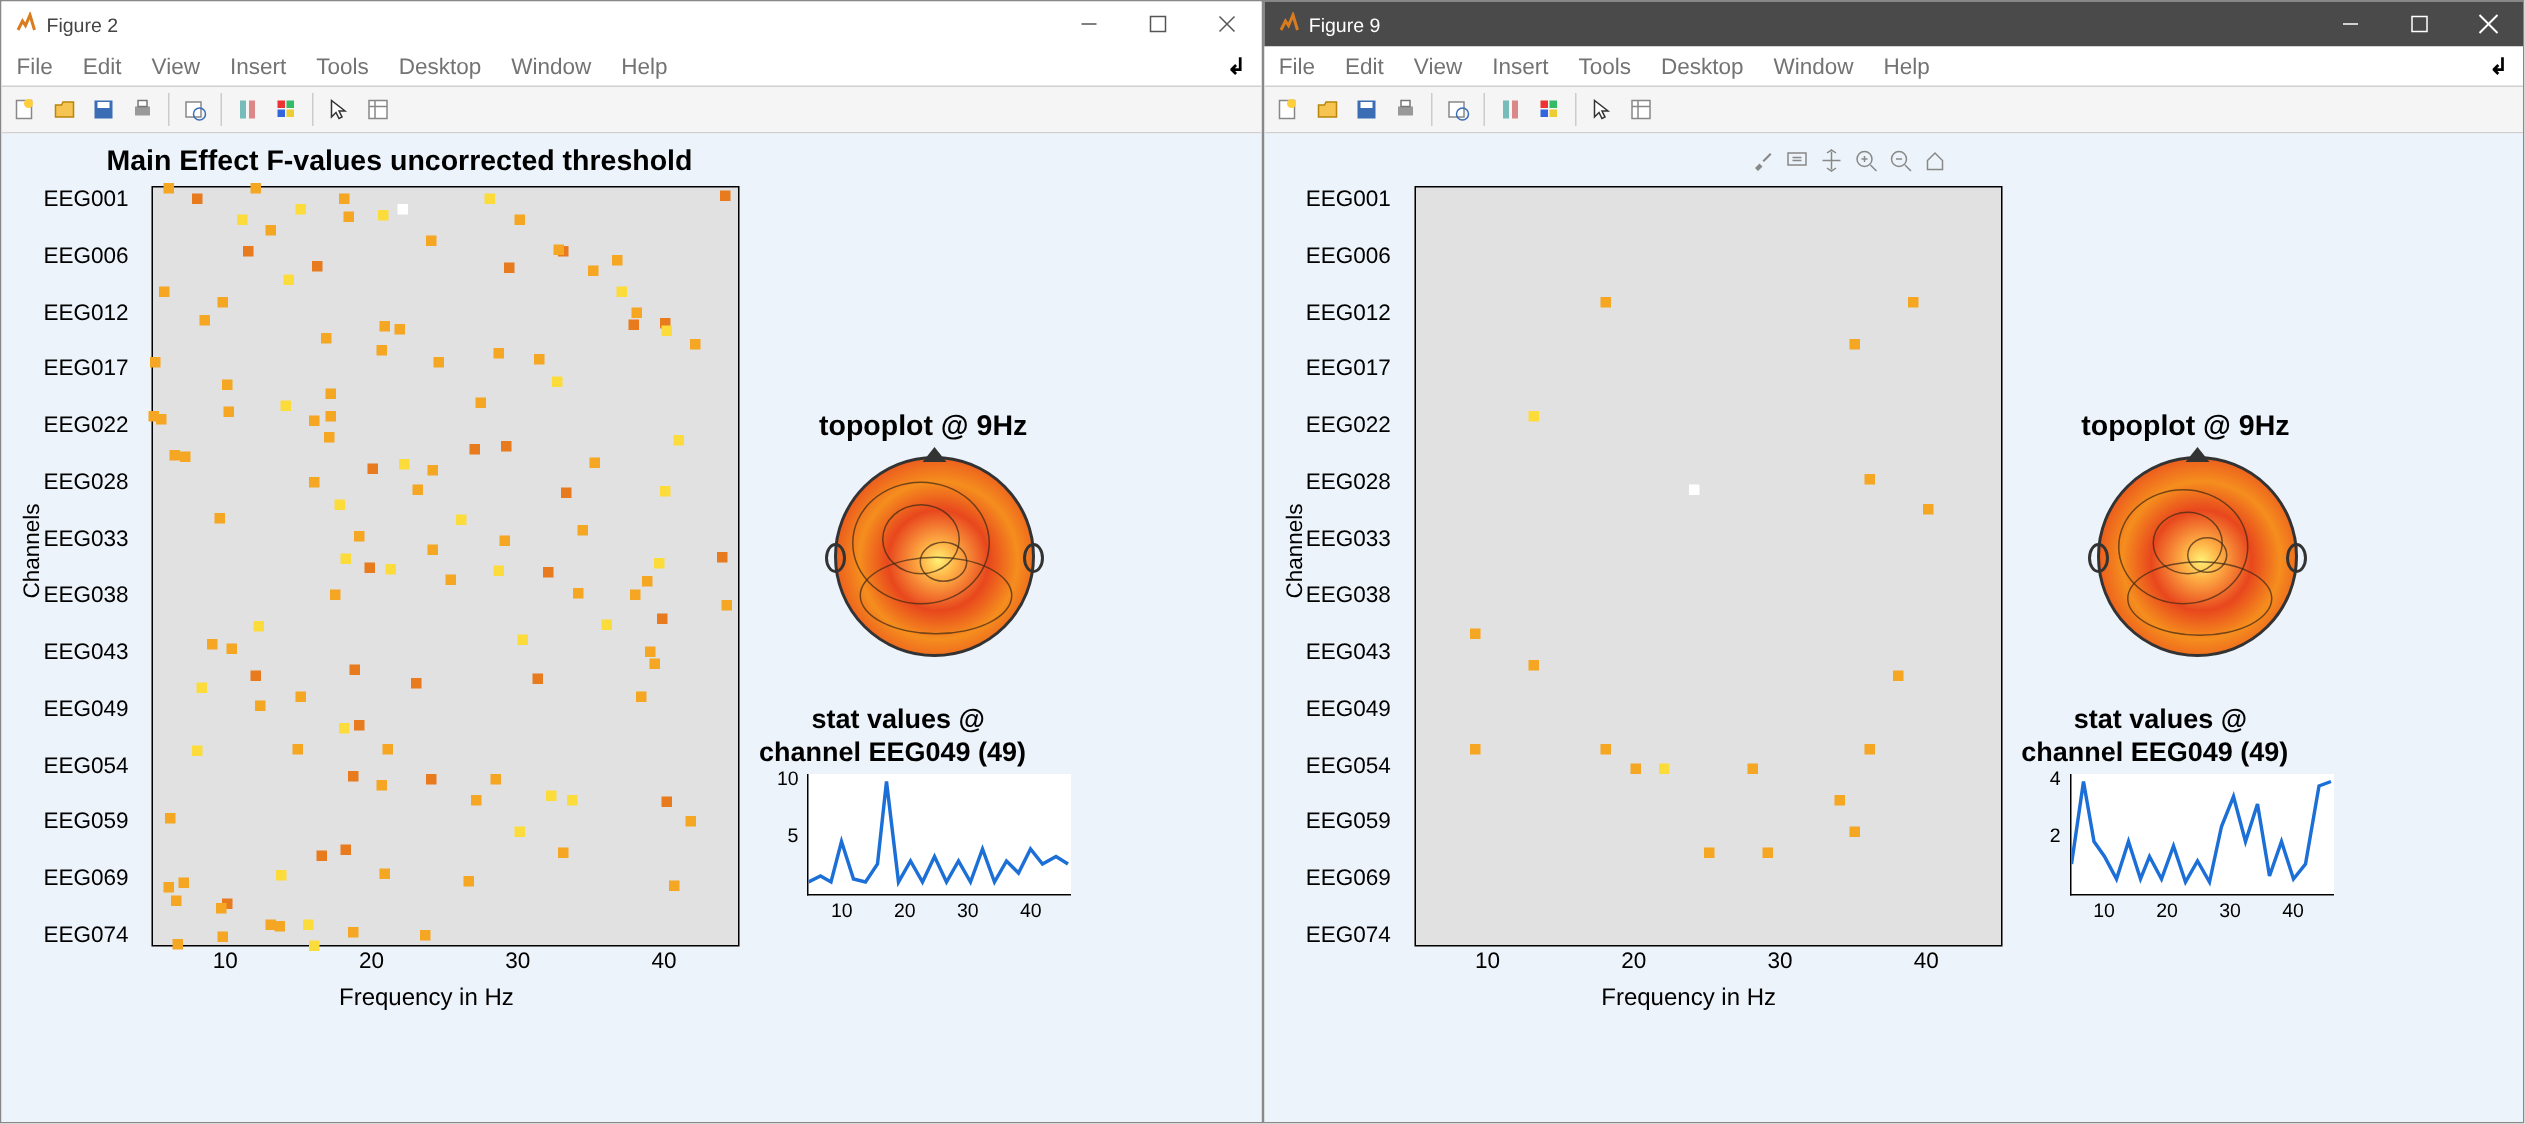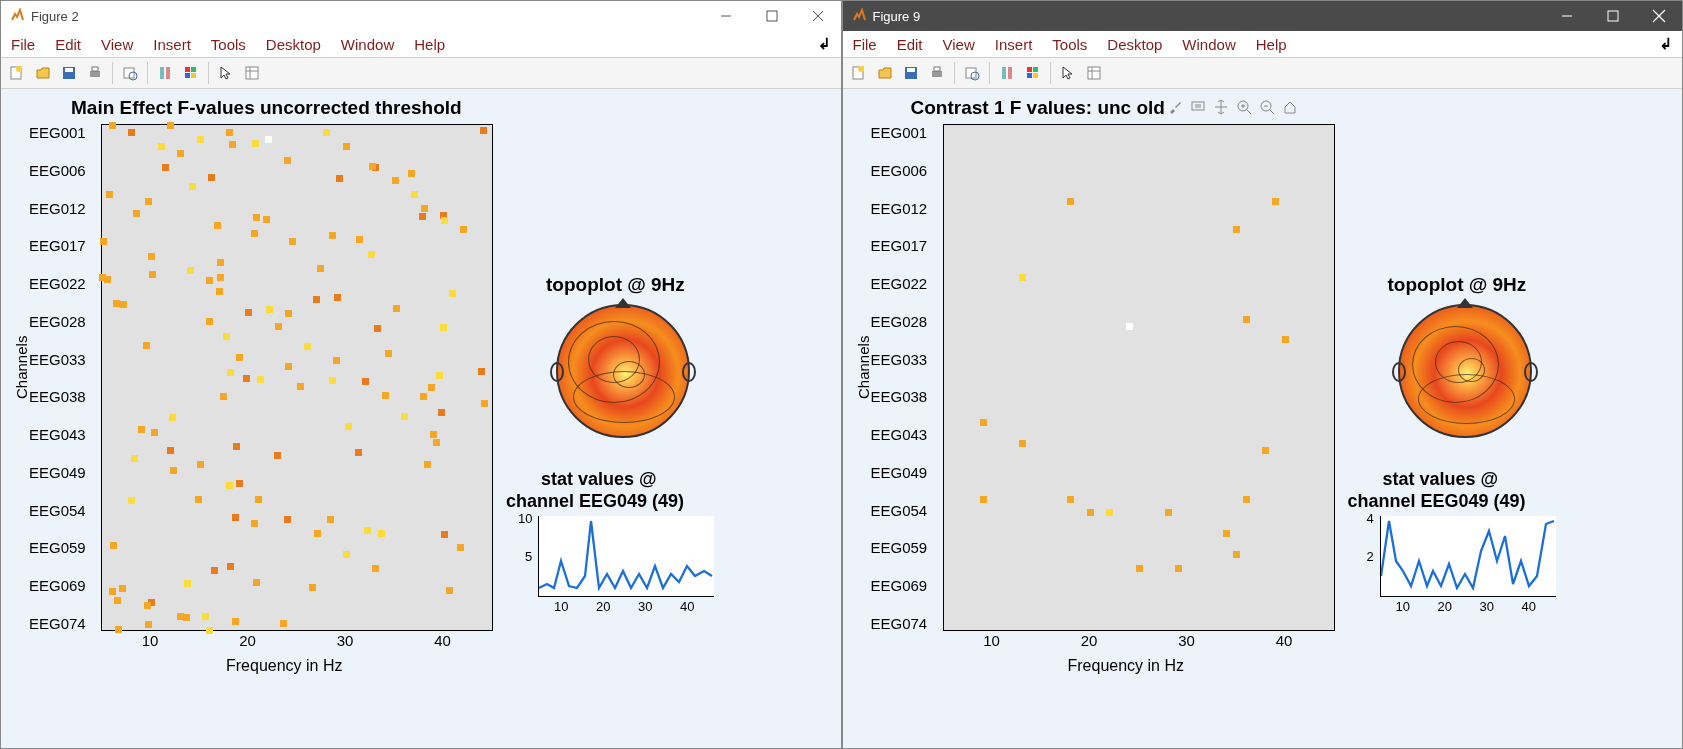"File" .menu-item { color: #7f1d1d -> #737373 }
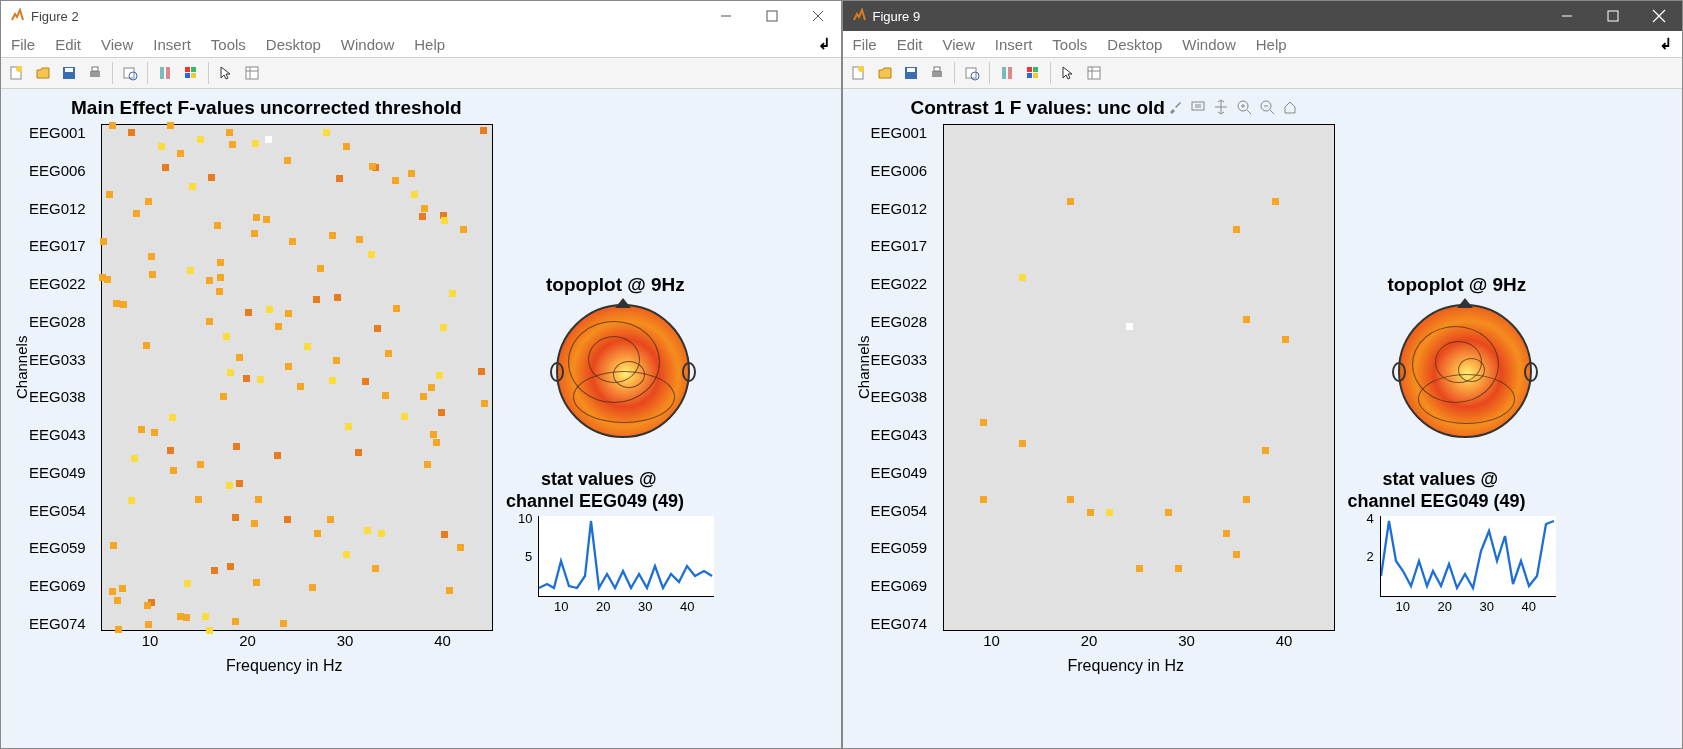"Contrast 1 F values: unc" div.plot-title { html: <div>Contrast 1 F values: unc old</div> -> none }
